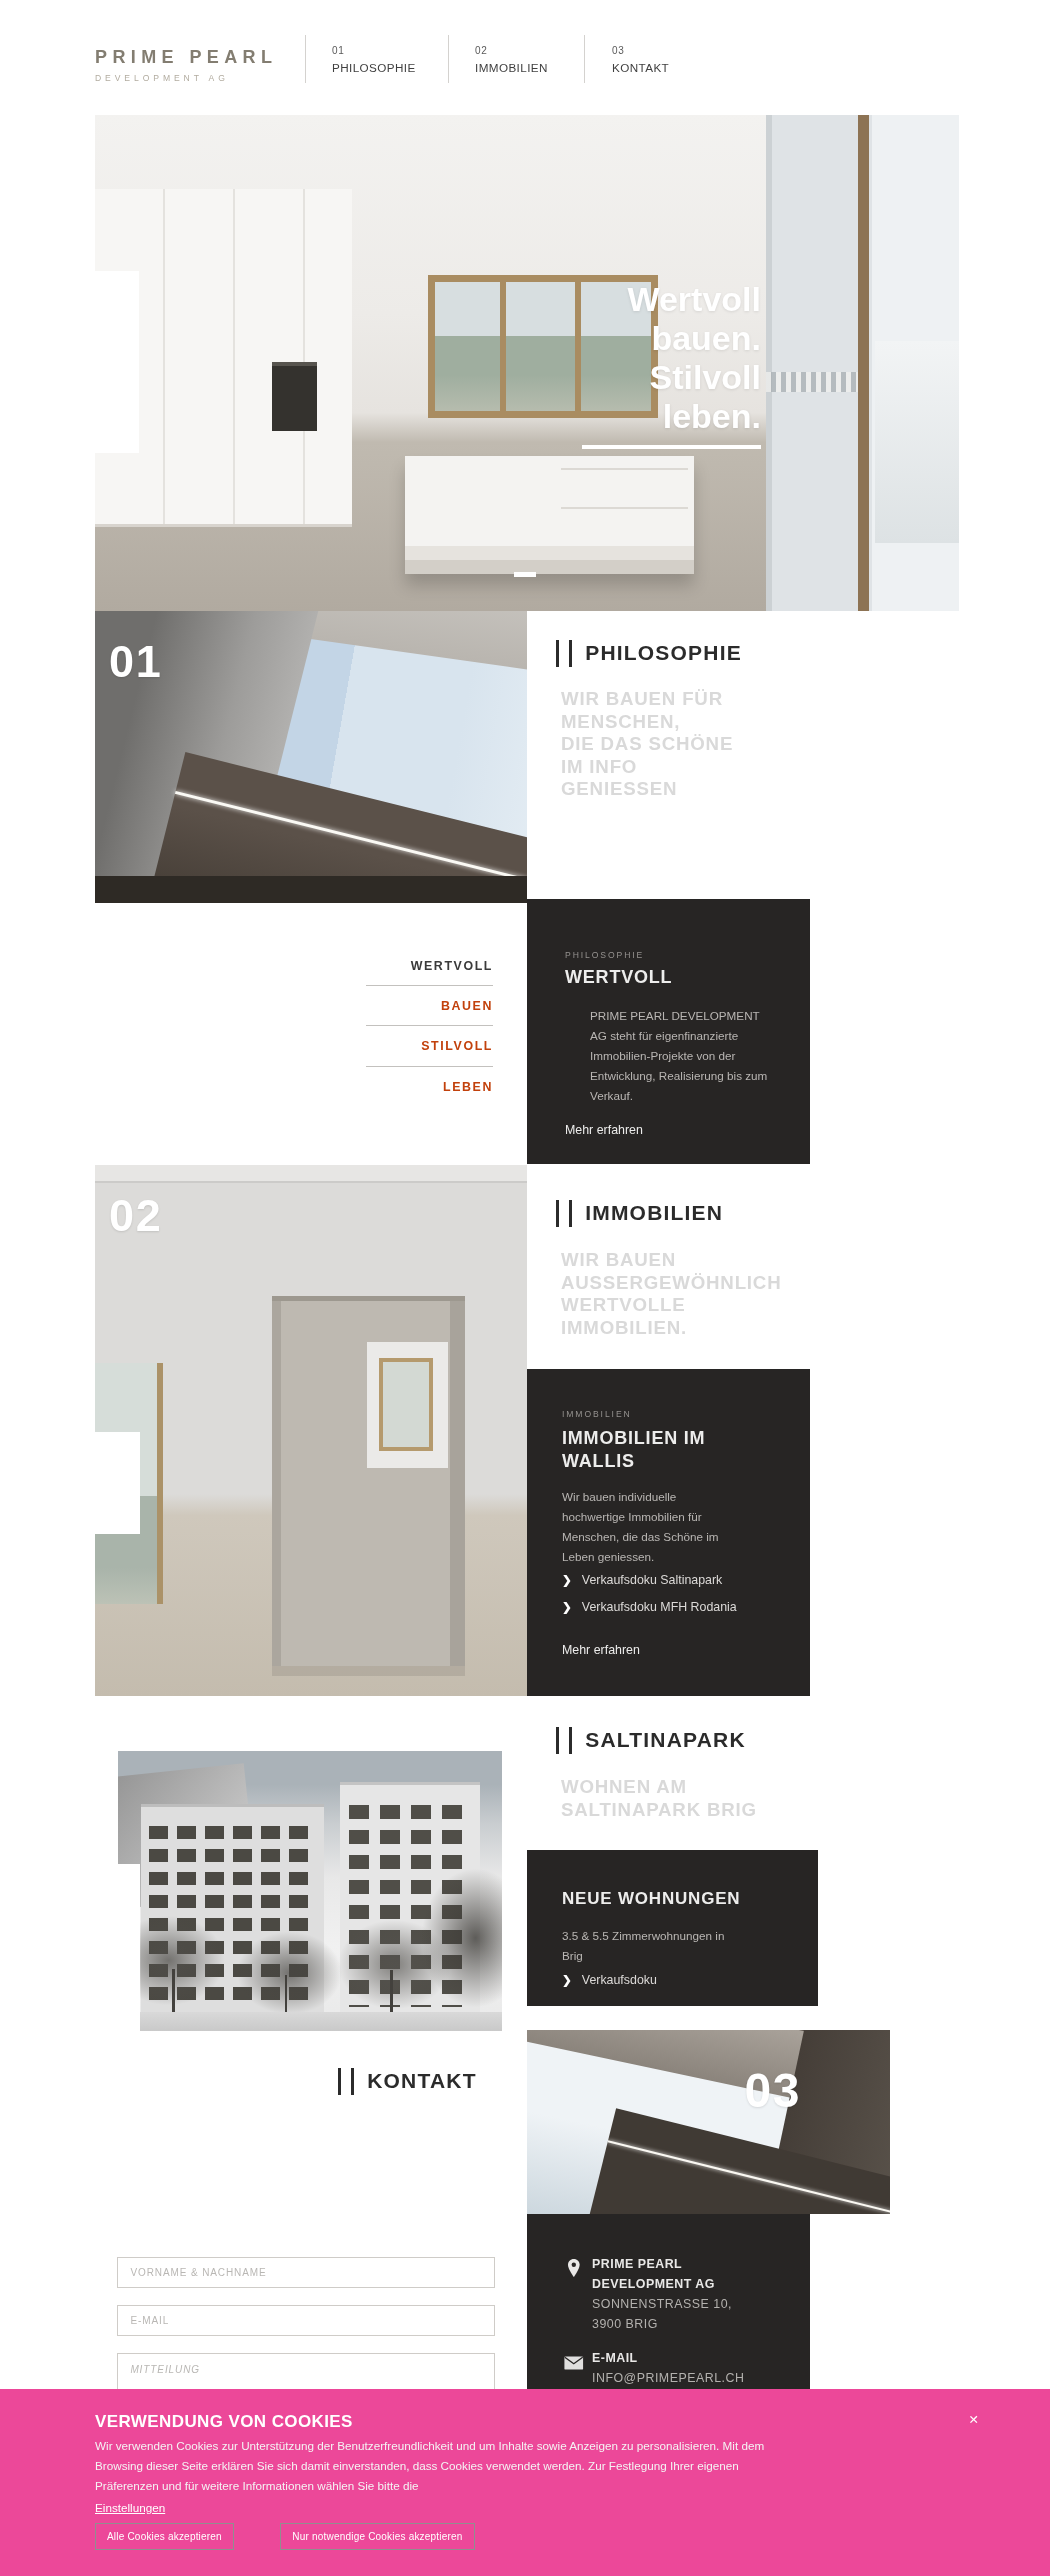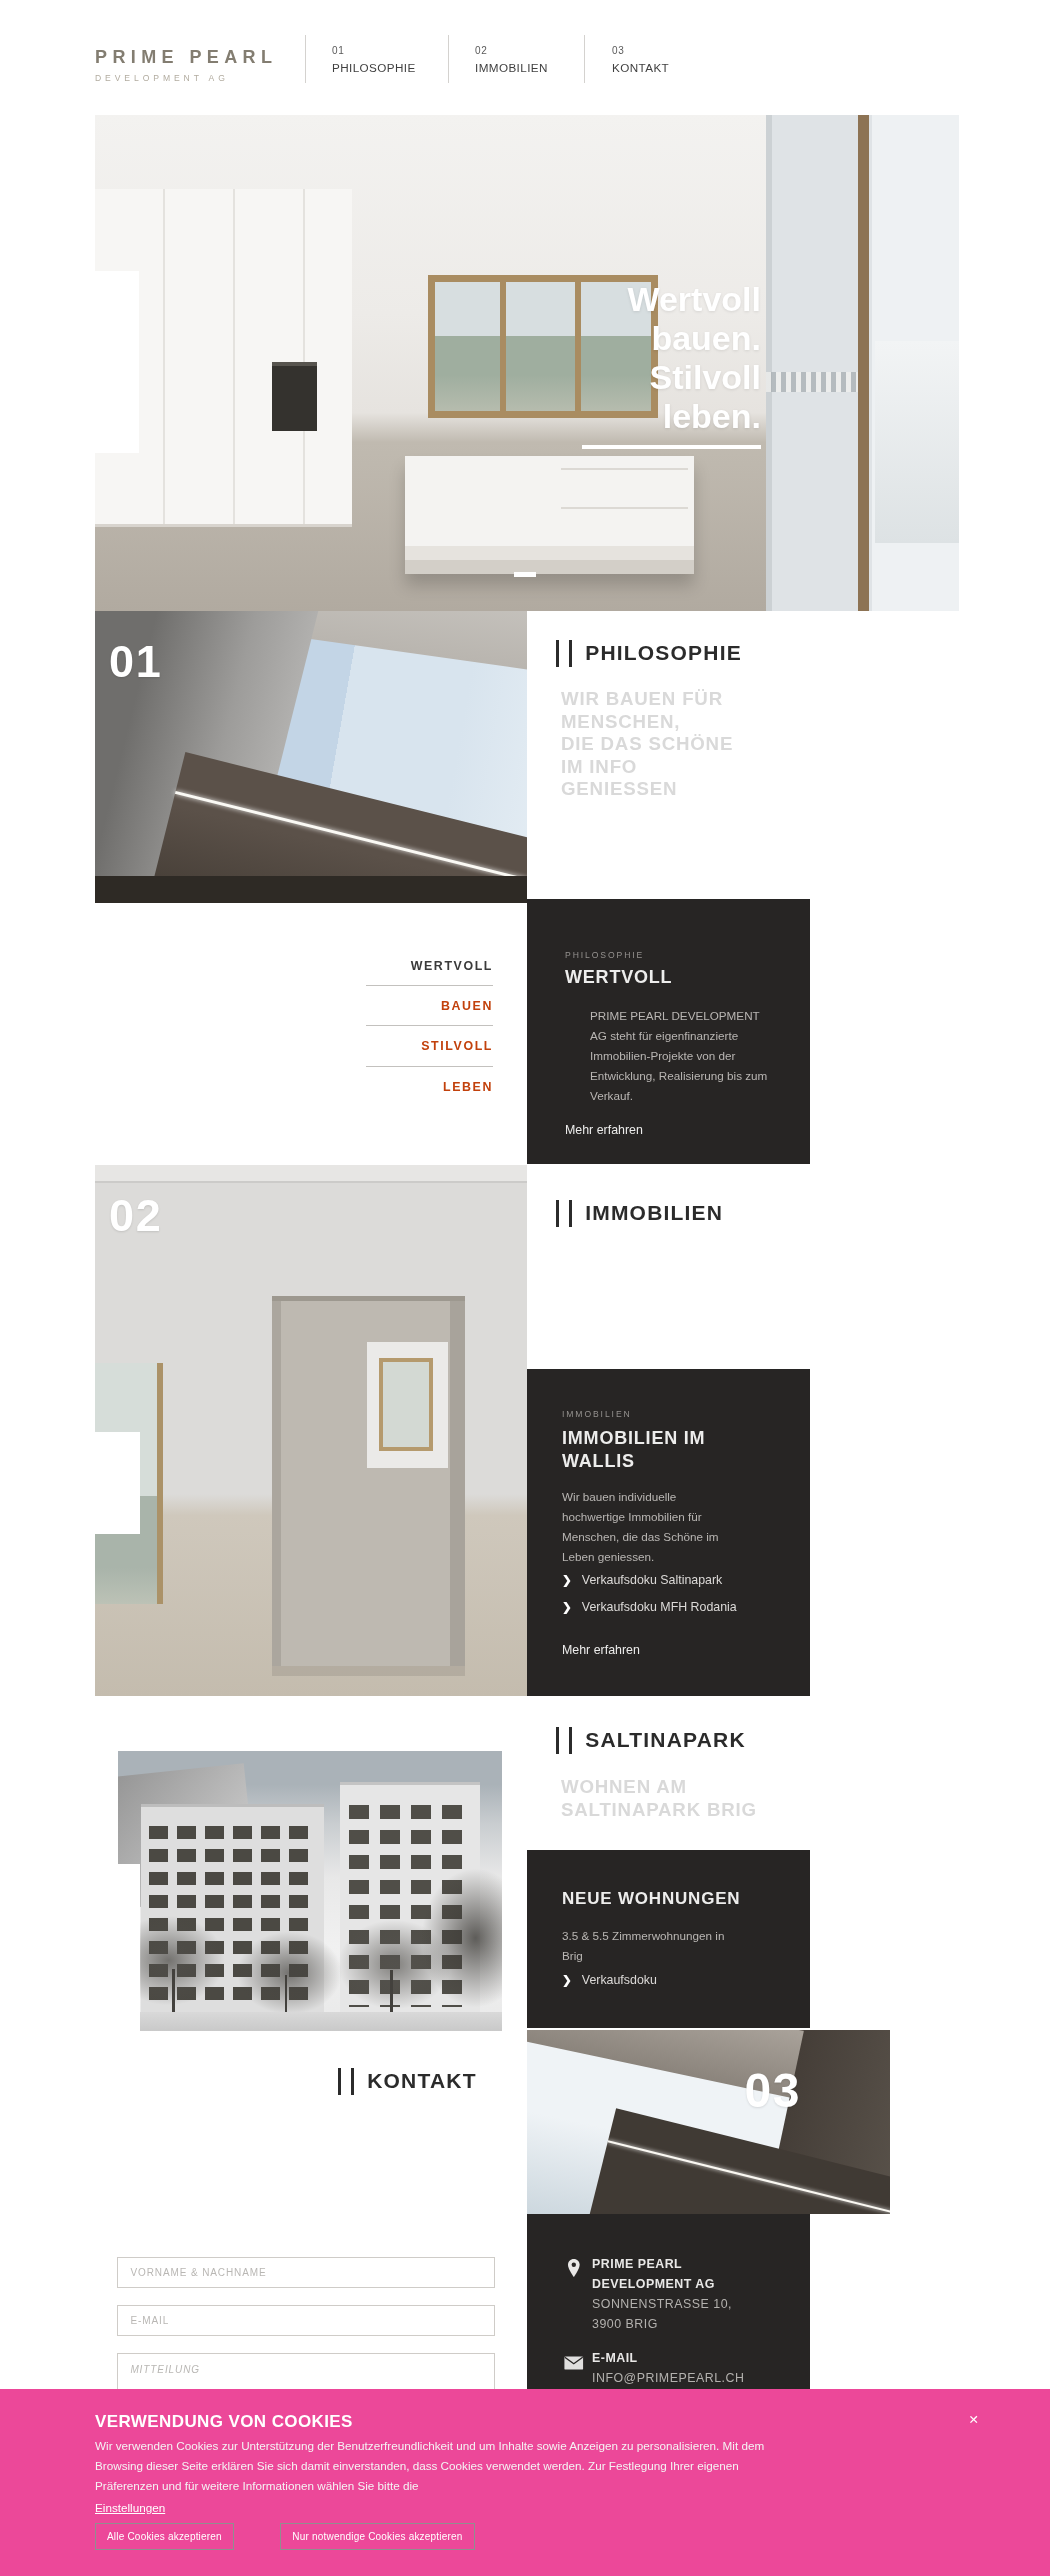"WIR BAUEN" div.abs { html: none -> <div> <div>WIR BAUEN</div> <div>AUSSERGEWÖHNLICH</div> <div>WERTVOLLE</div> <div>IMMOBILIEN.</div> </div> }
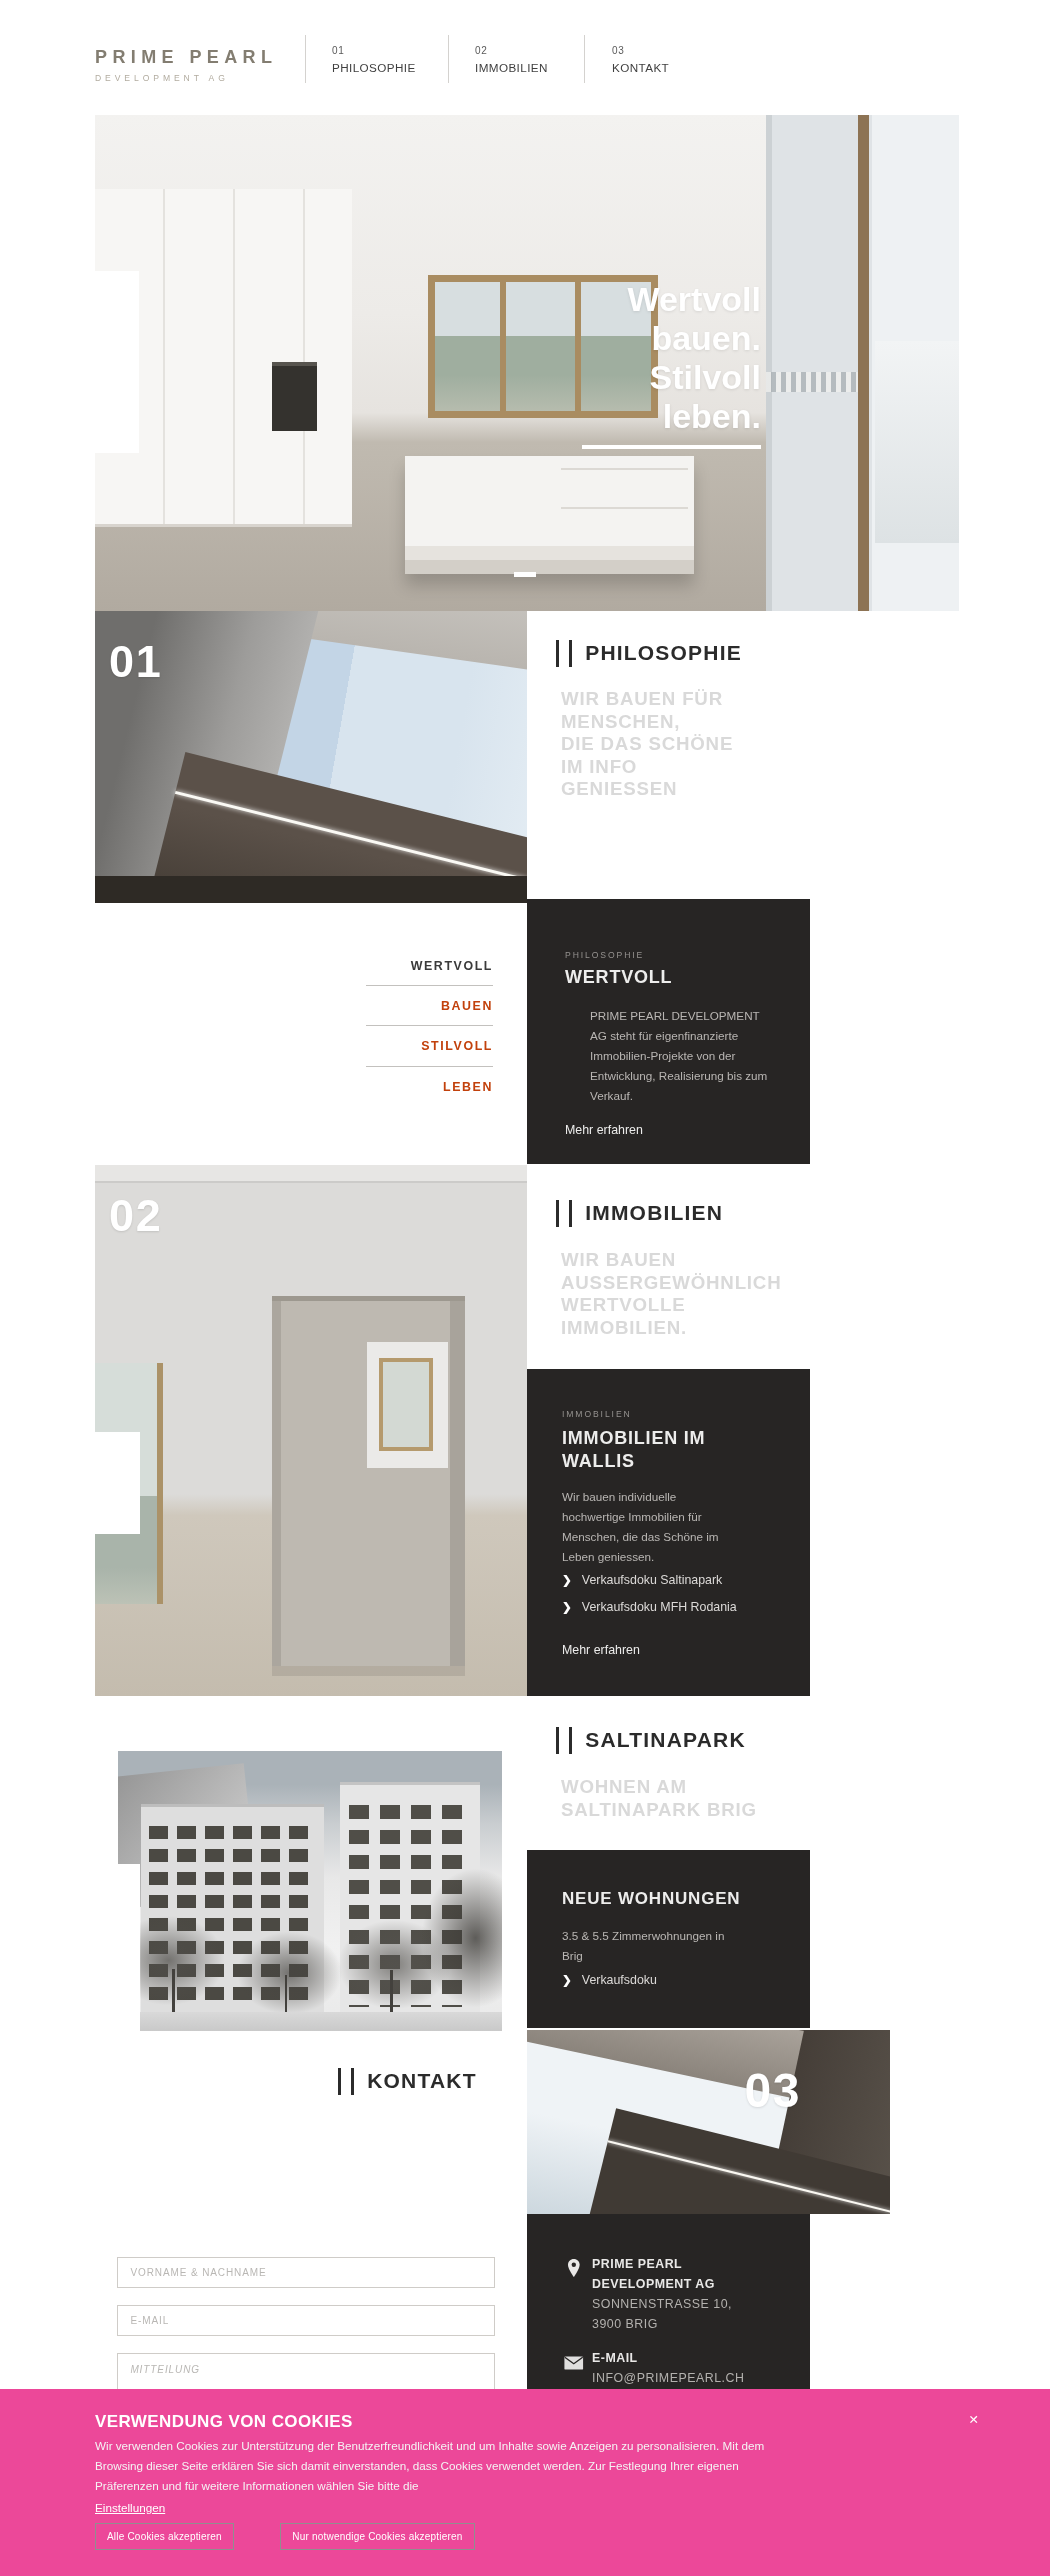"NEUE WOHNUNGEN" div.abs { height: 178px -> 156px; padding-left: none -> 8px }
